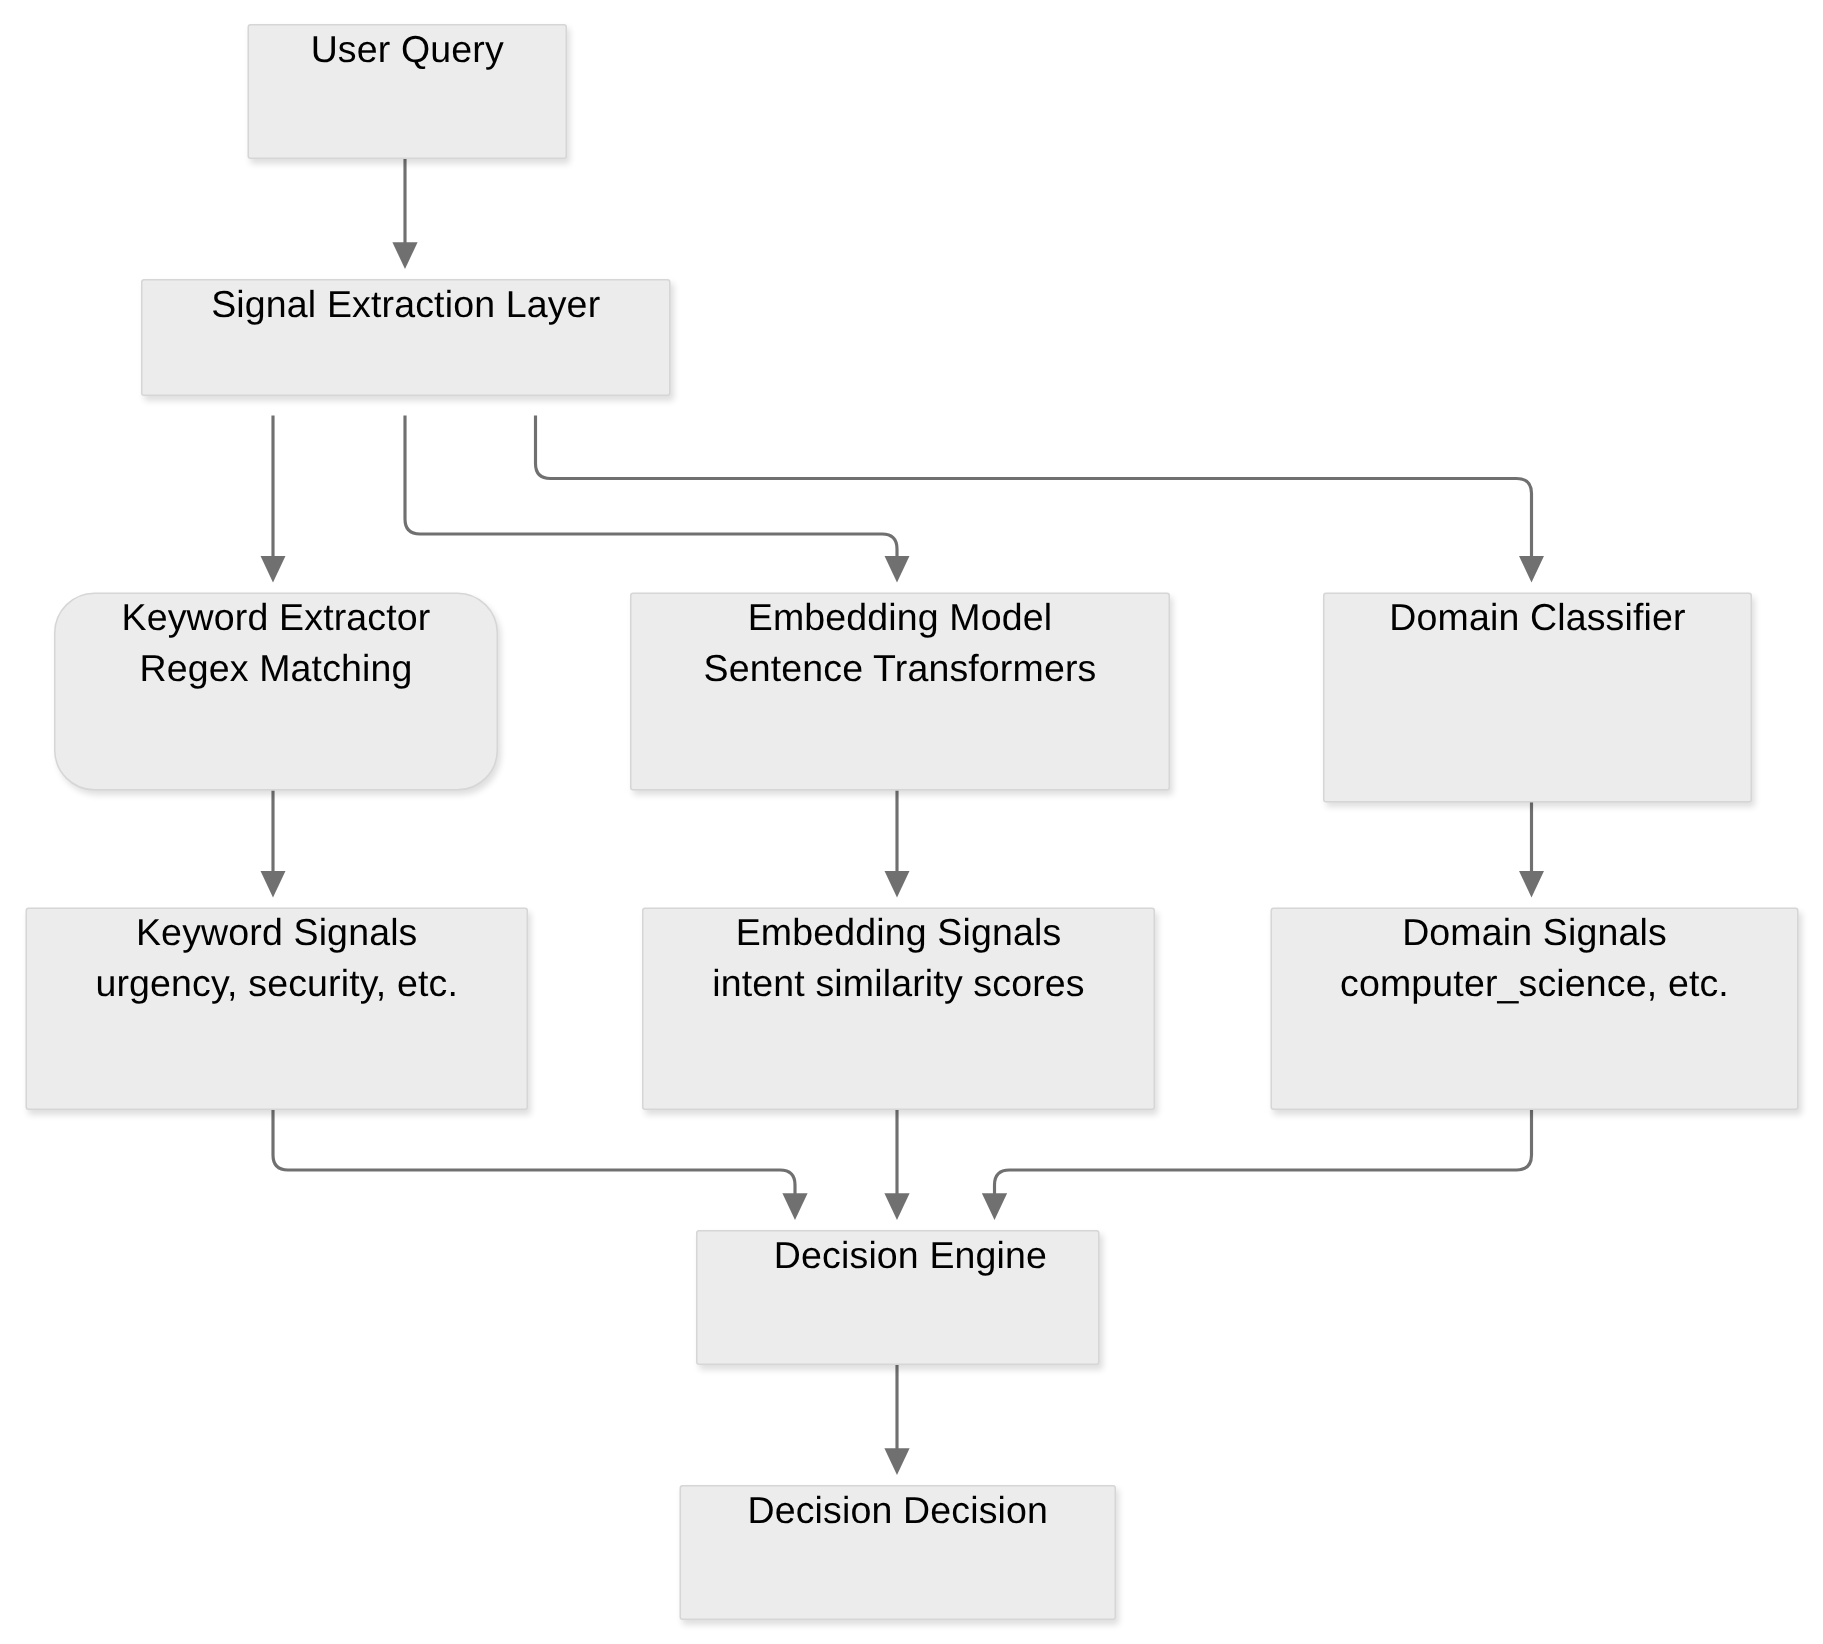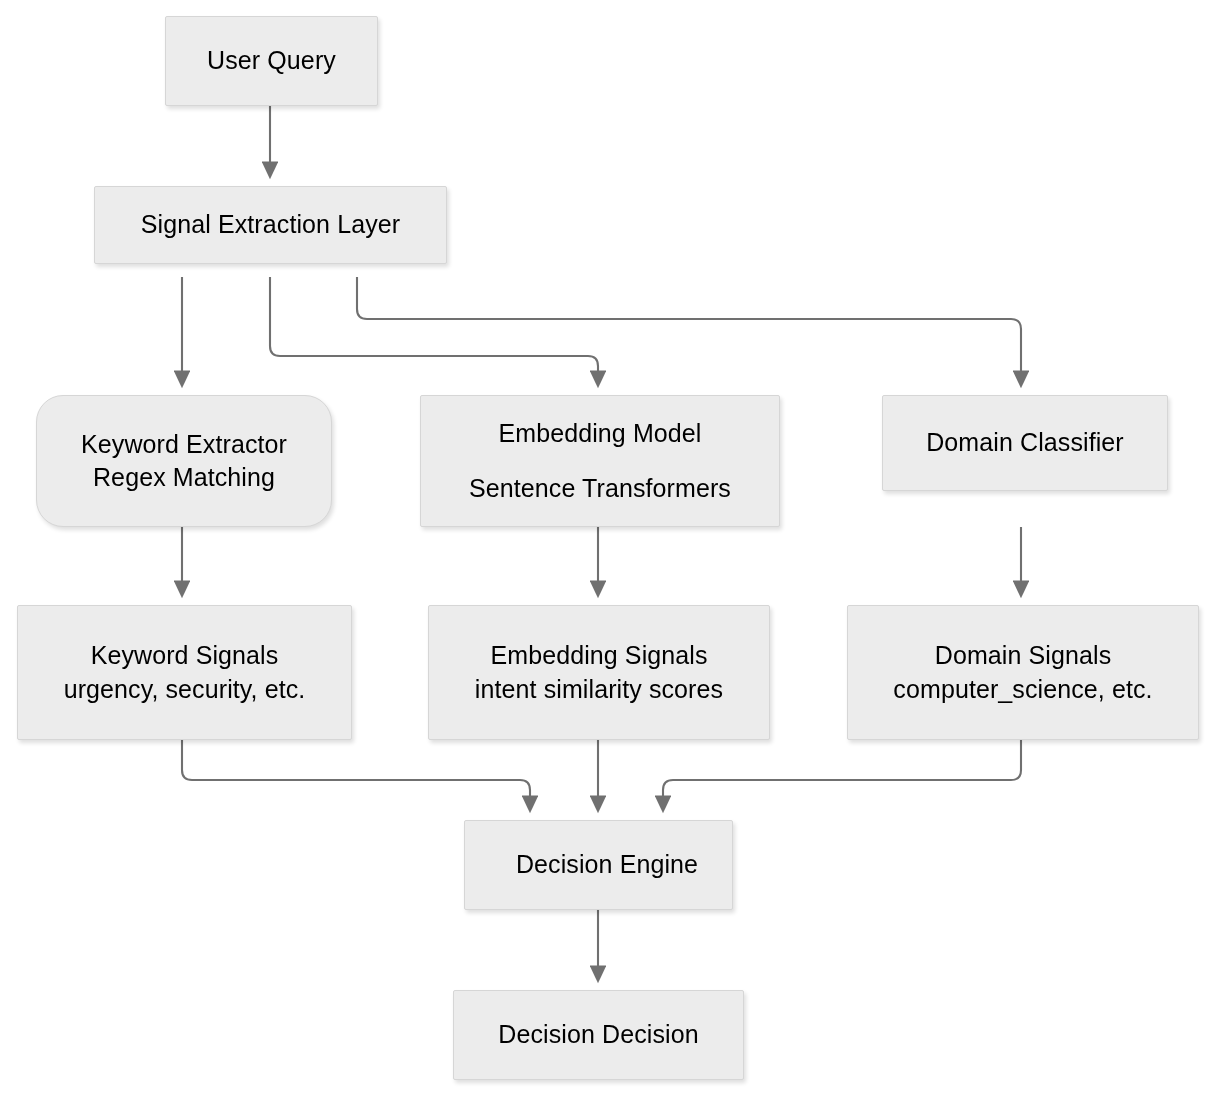"User Query" .node { justify-content: center -> flex-start }
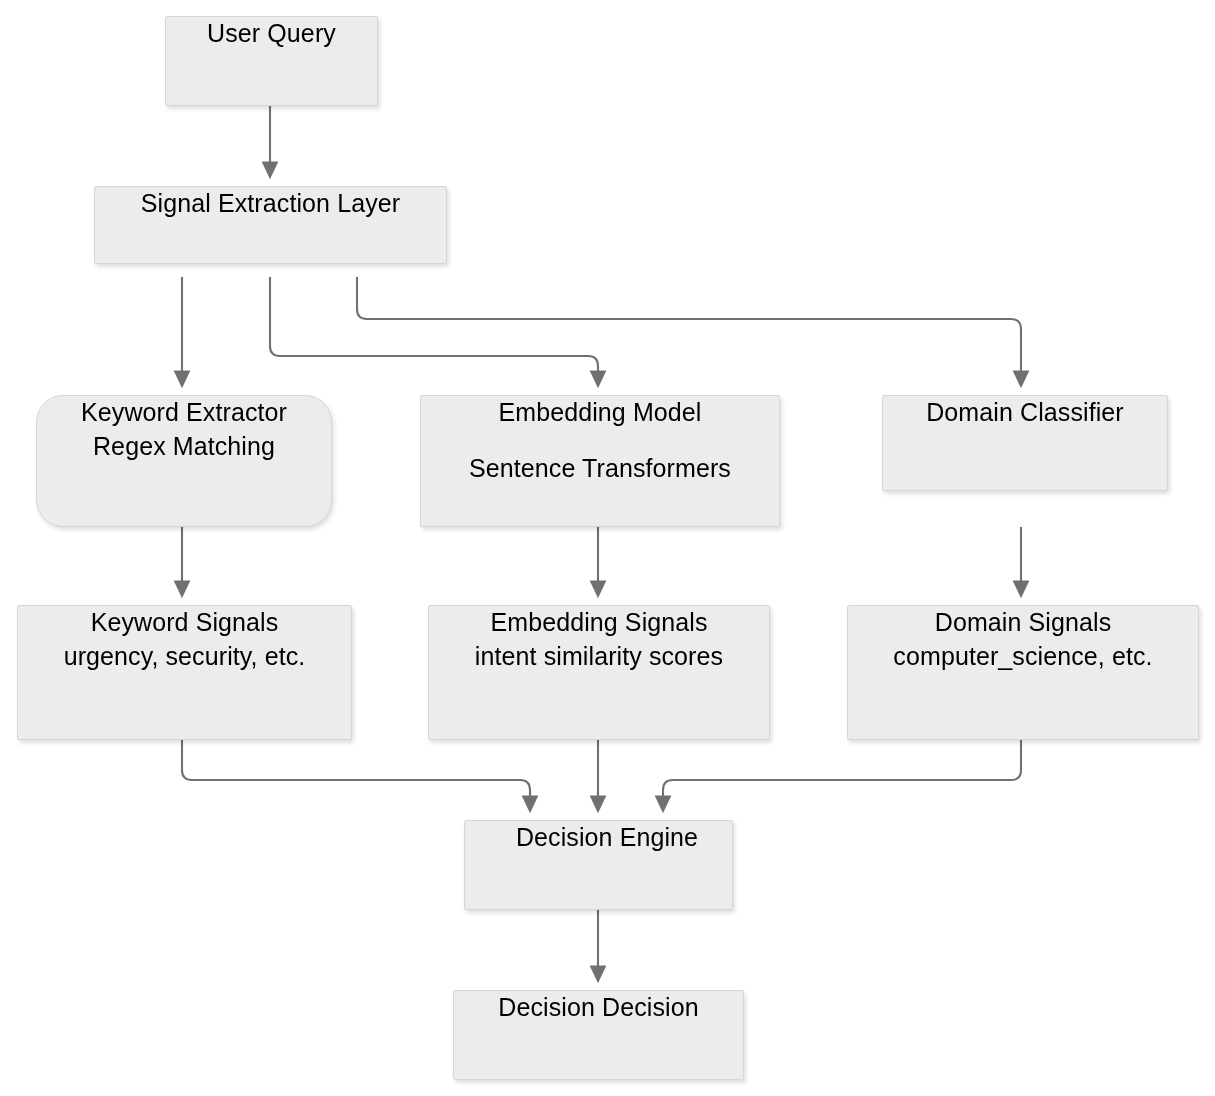"Embedding Model" .node-embedding-model { gap: 22px -> none }
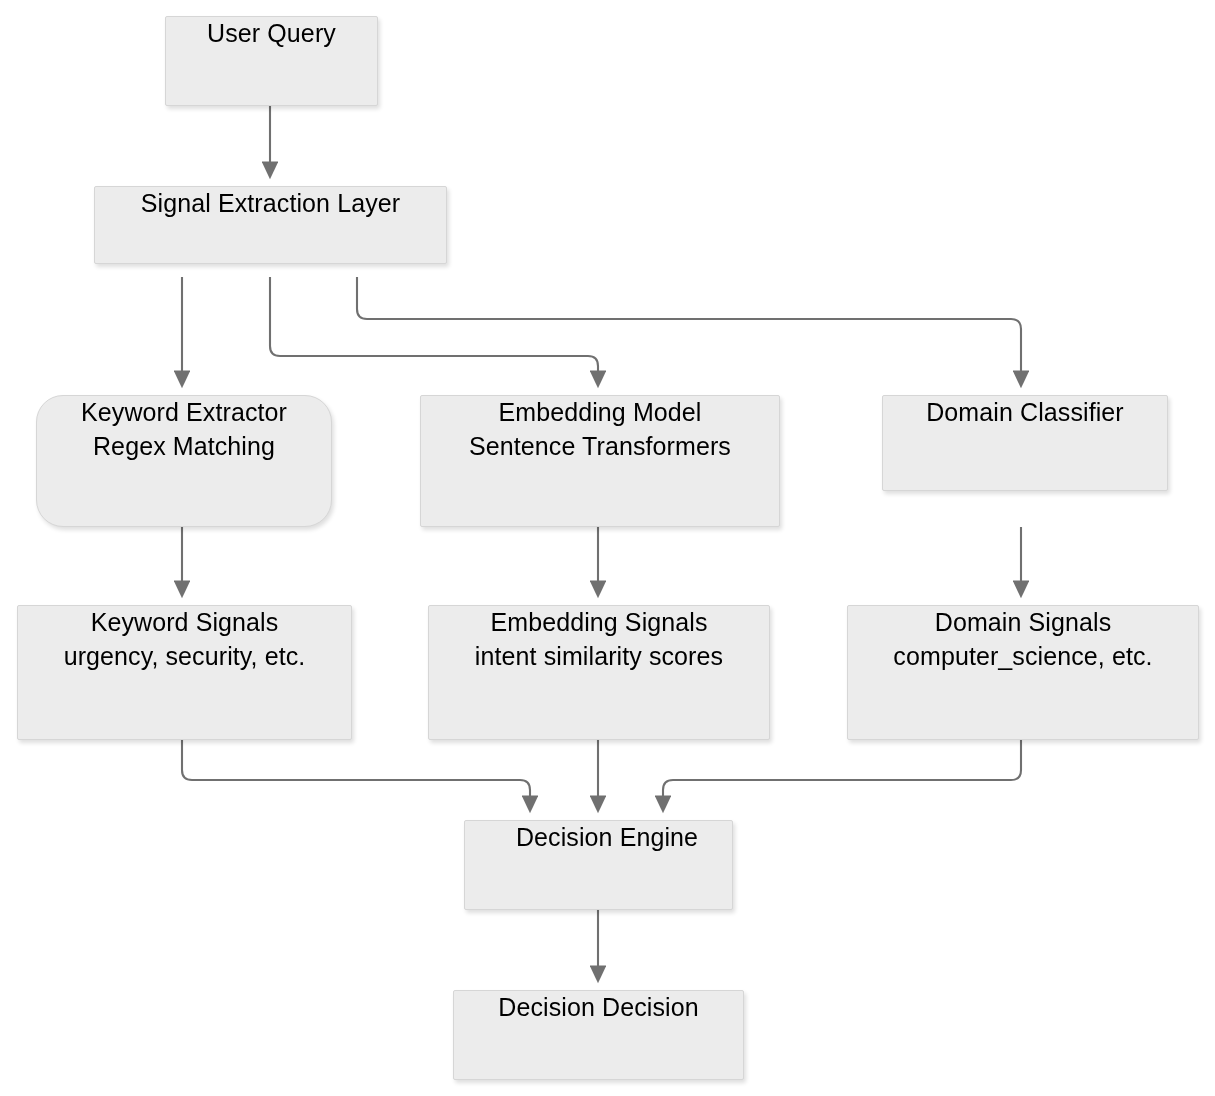"Domain Classifier" .node-domain-classifier { height: 96px -> 140px }
